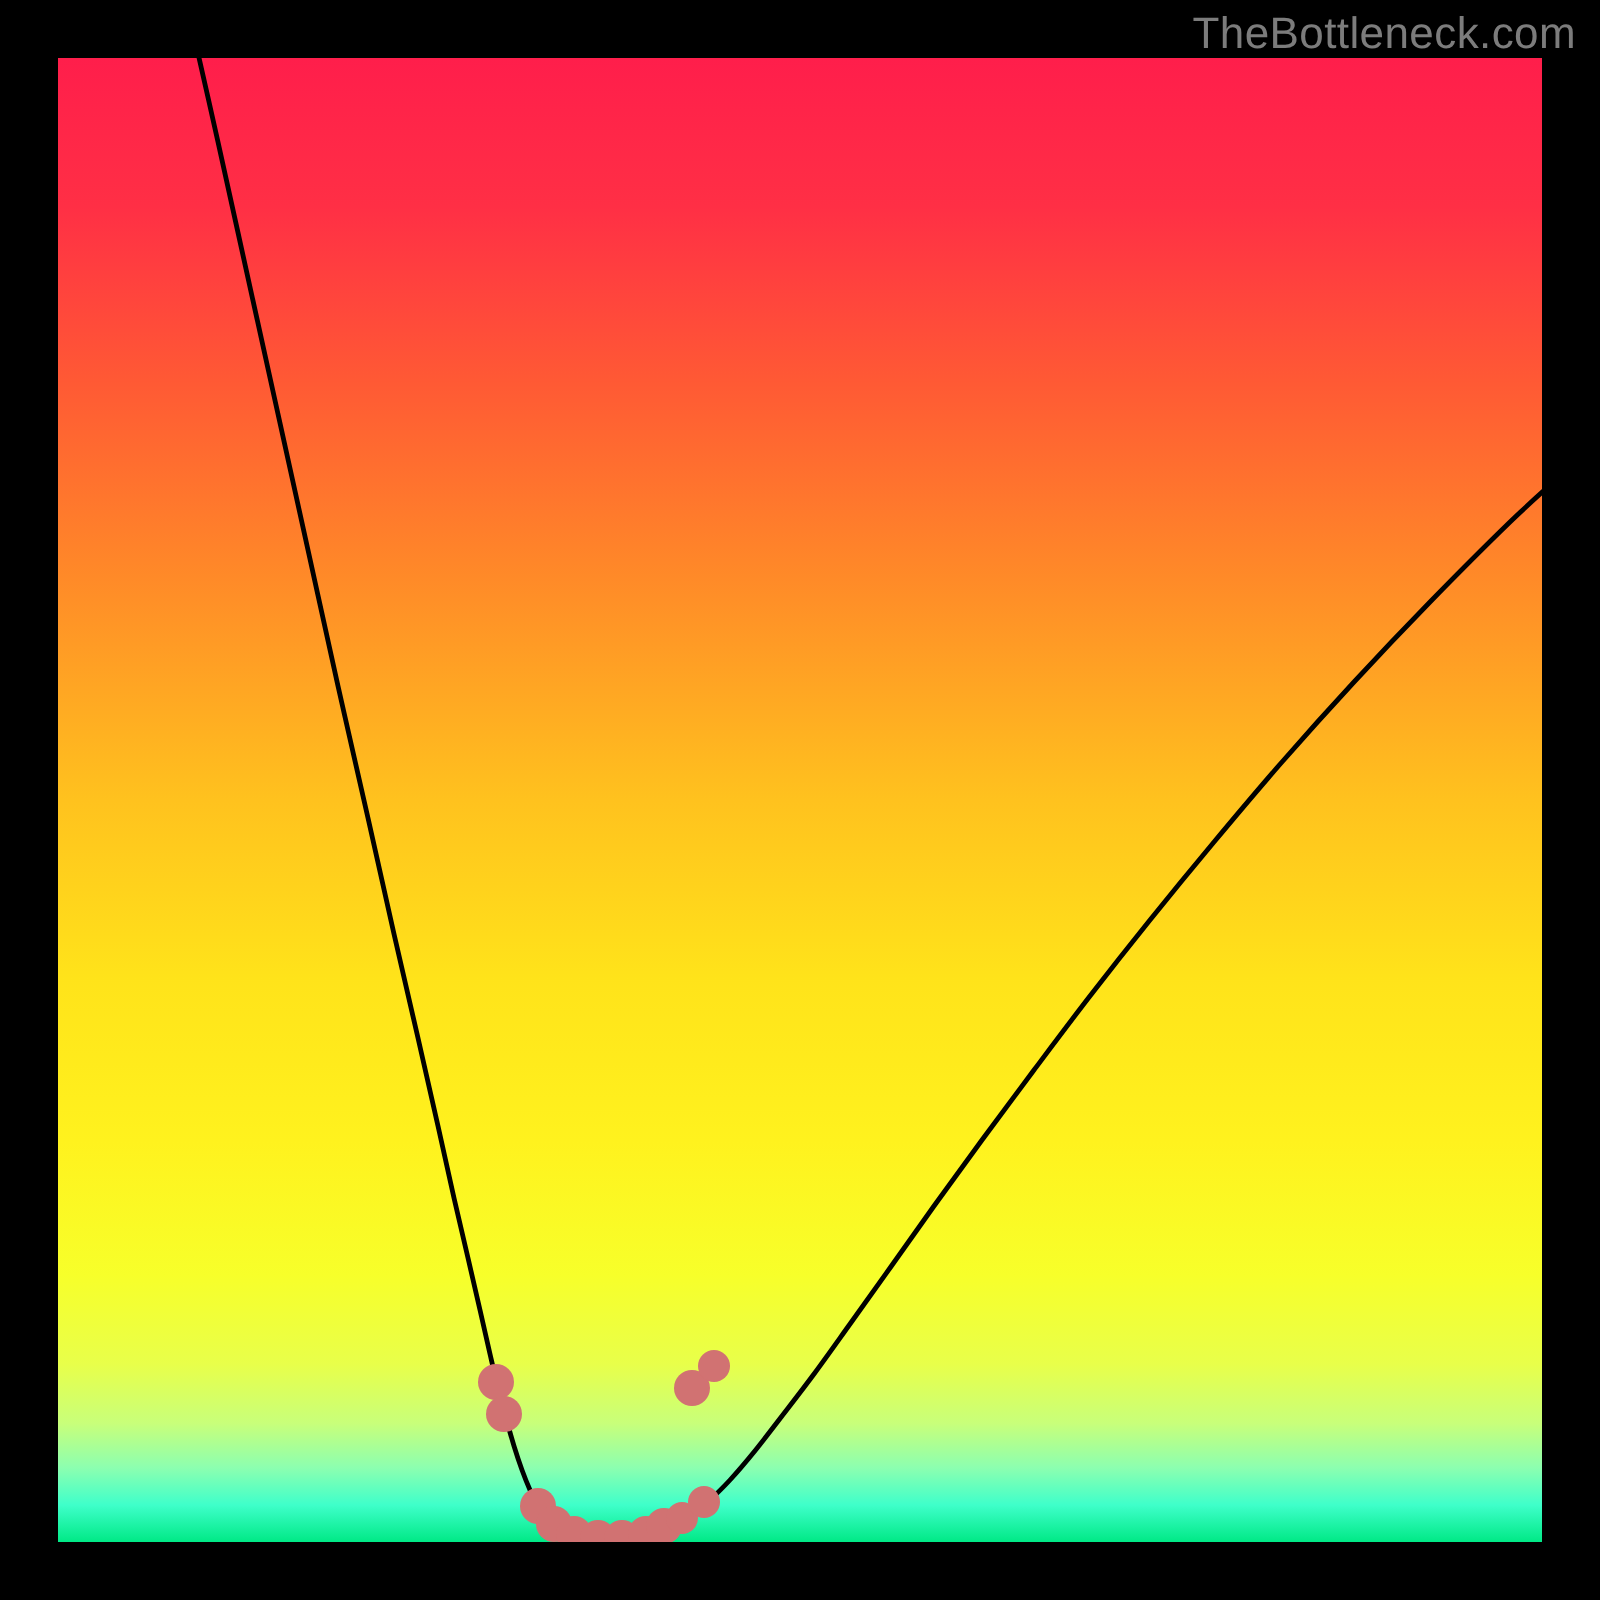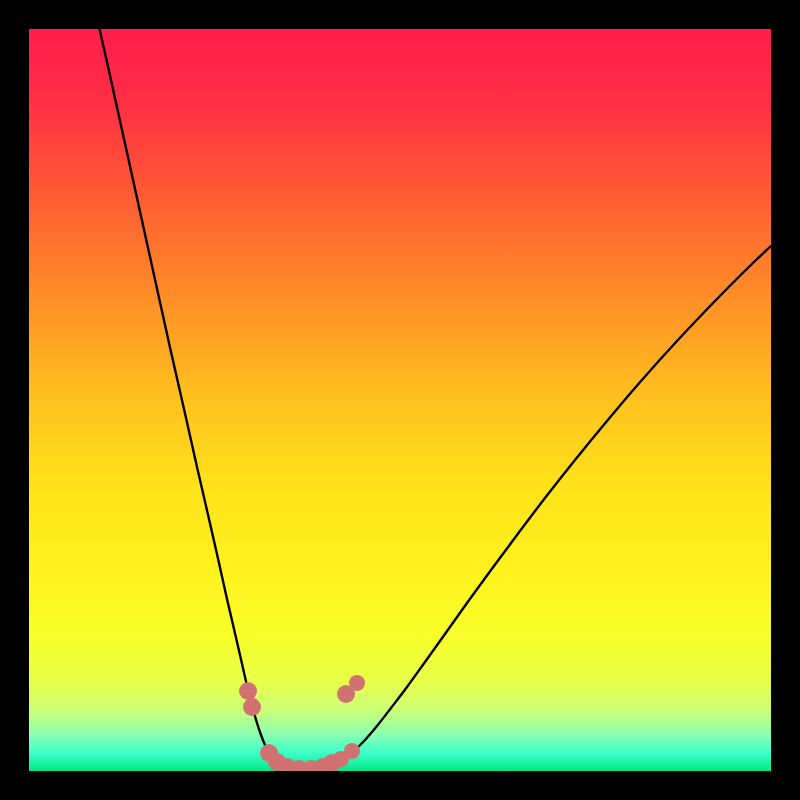"TheBottleneck.com" div.watermark { html: none -> <div>TheBottleneck.com</div> }
